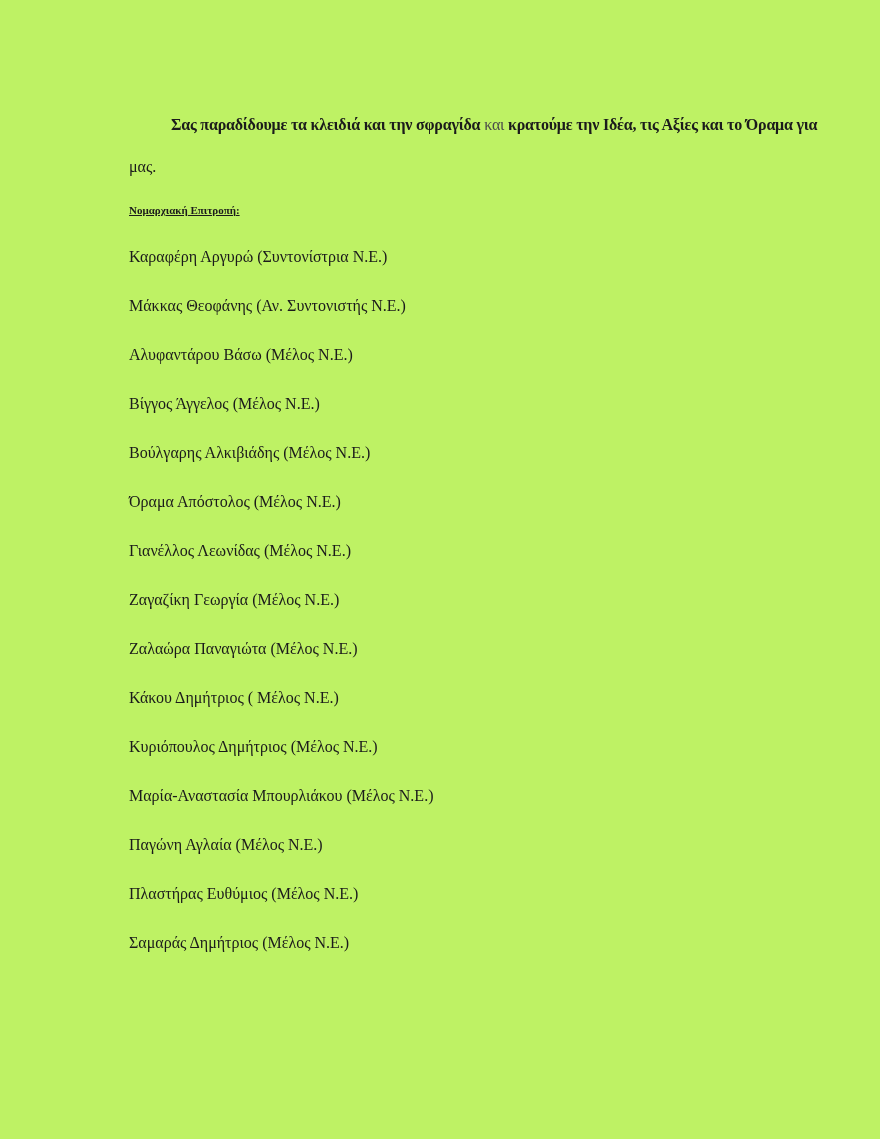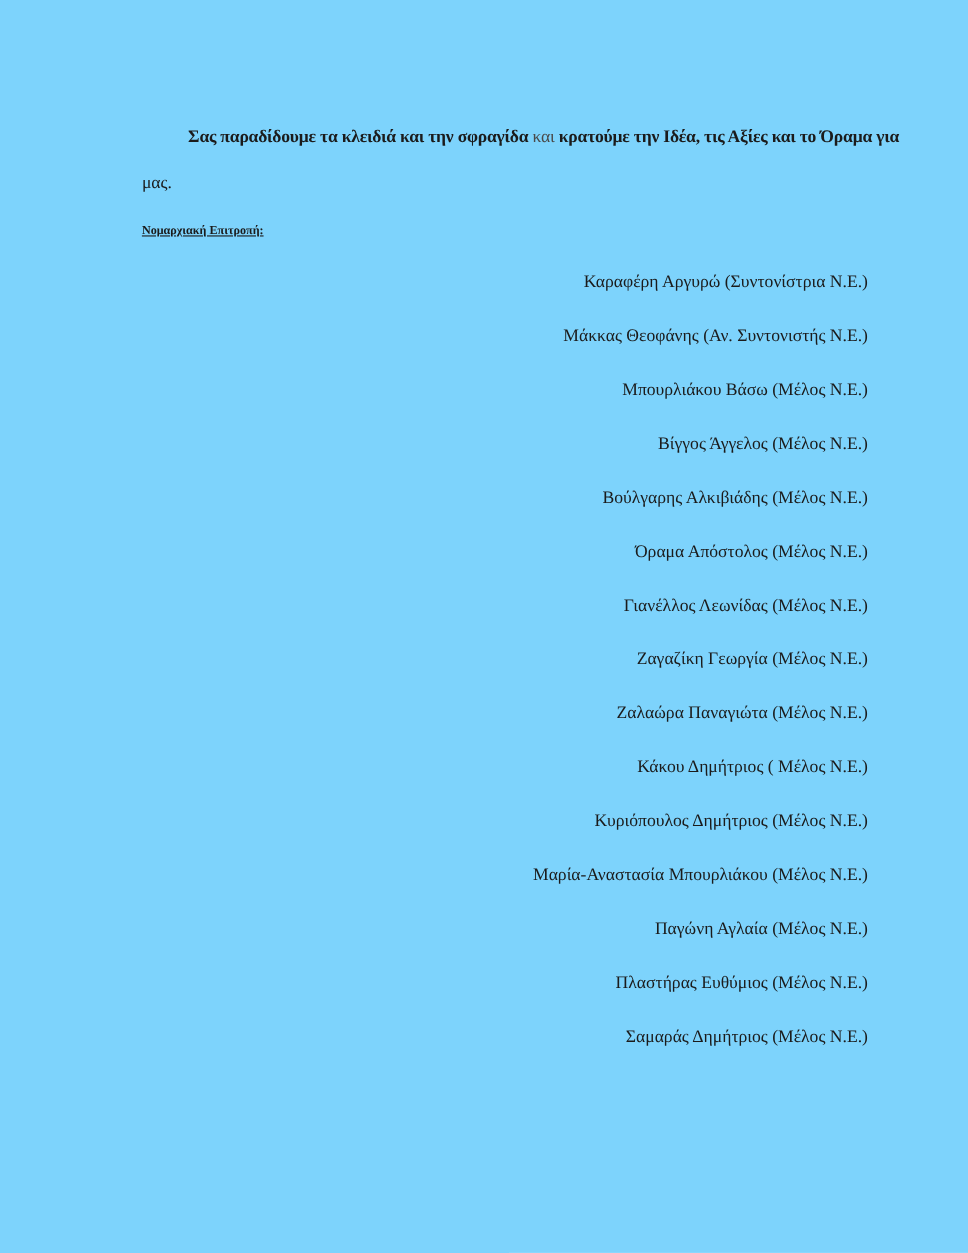"Σας παραδίδουμε τα κλειδιά και" .page { background: #7dd3fc -> #bef264 }
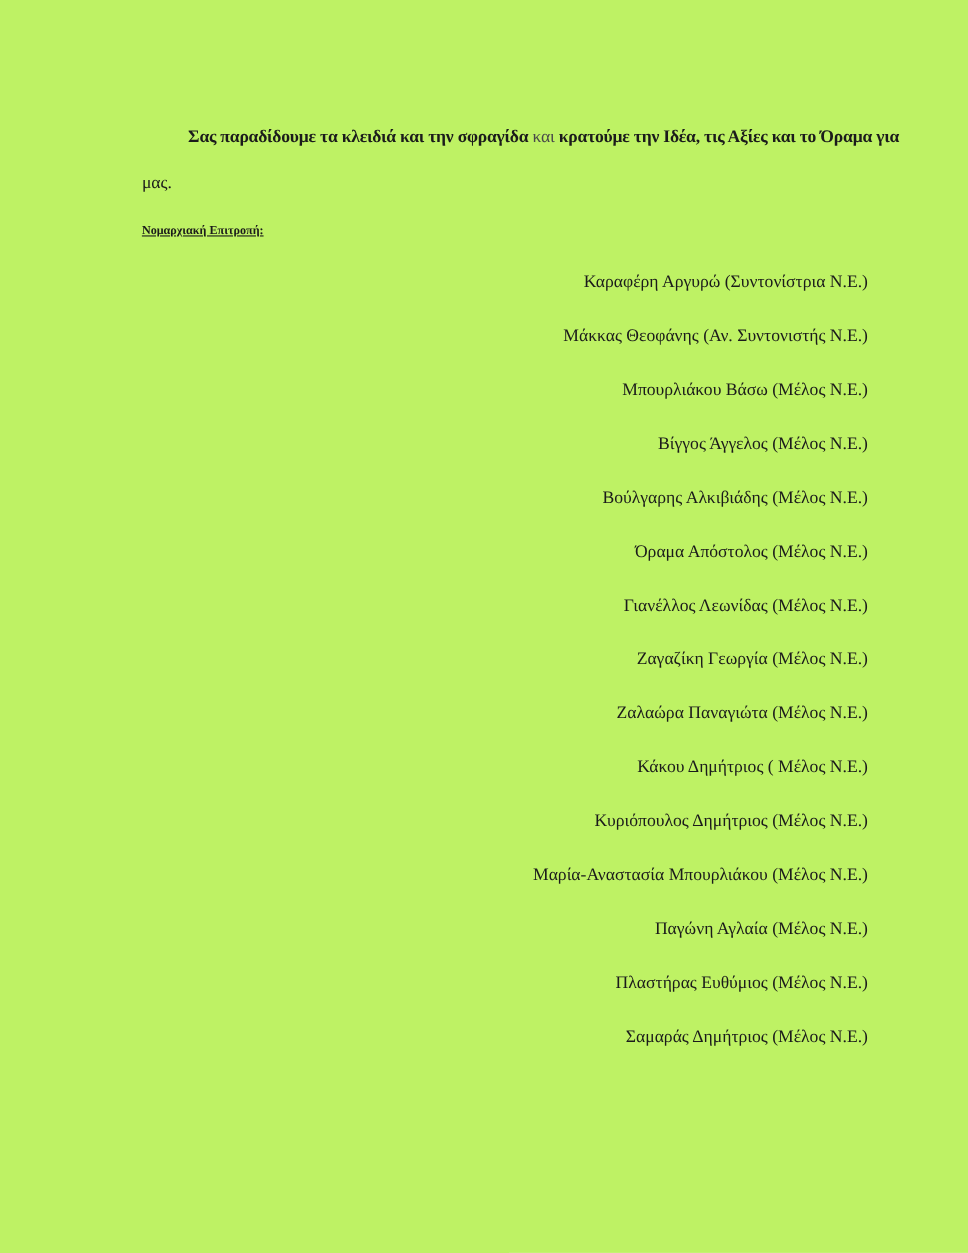"Καραφέρη Αργυρώ (Συντονίστρια Ν.Ε.)" .members { text-align: right -> none }
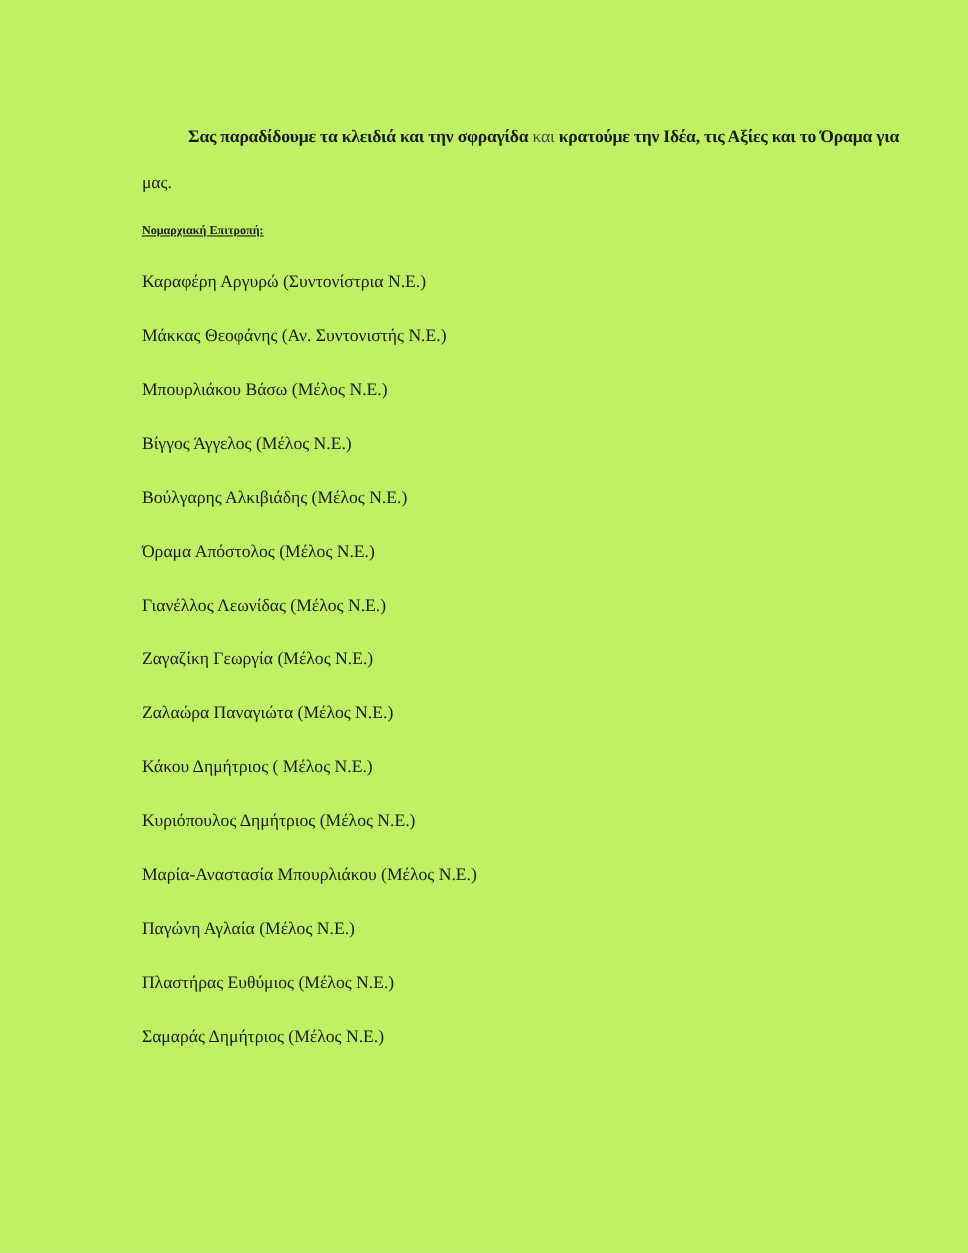"Μπουρλιάκου Βάσω (Μέλος Ν.Ε.)" p.member { text: Μπουρλιάκου -> Αλυφαντάρου }
